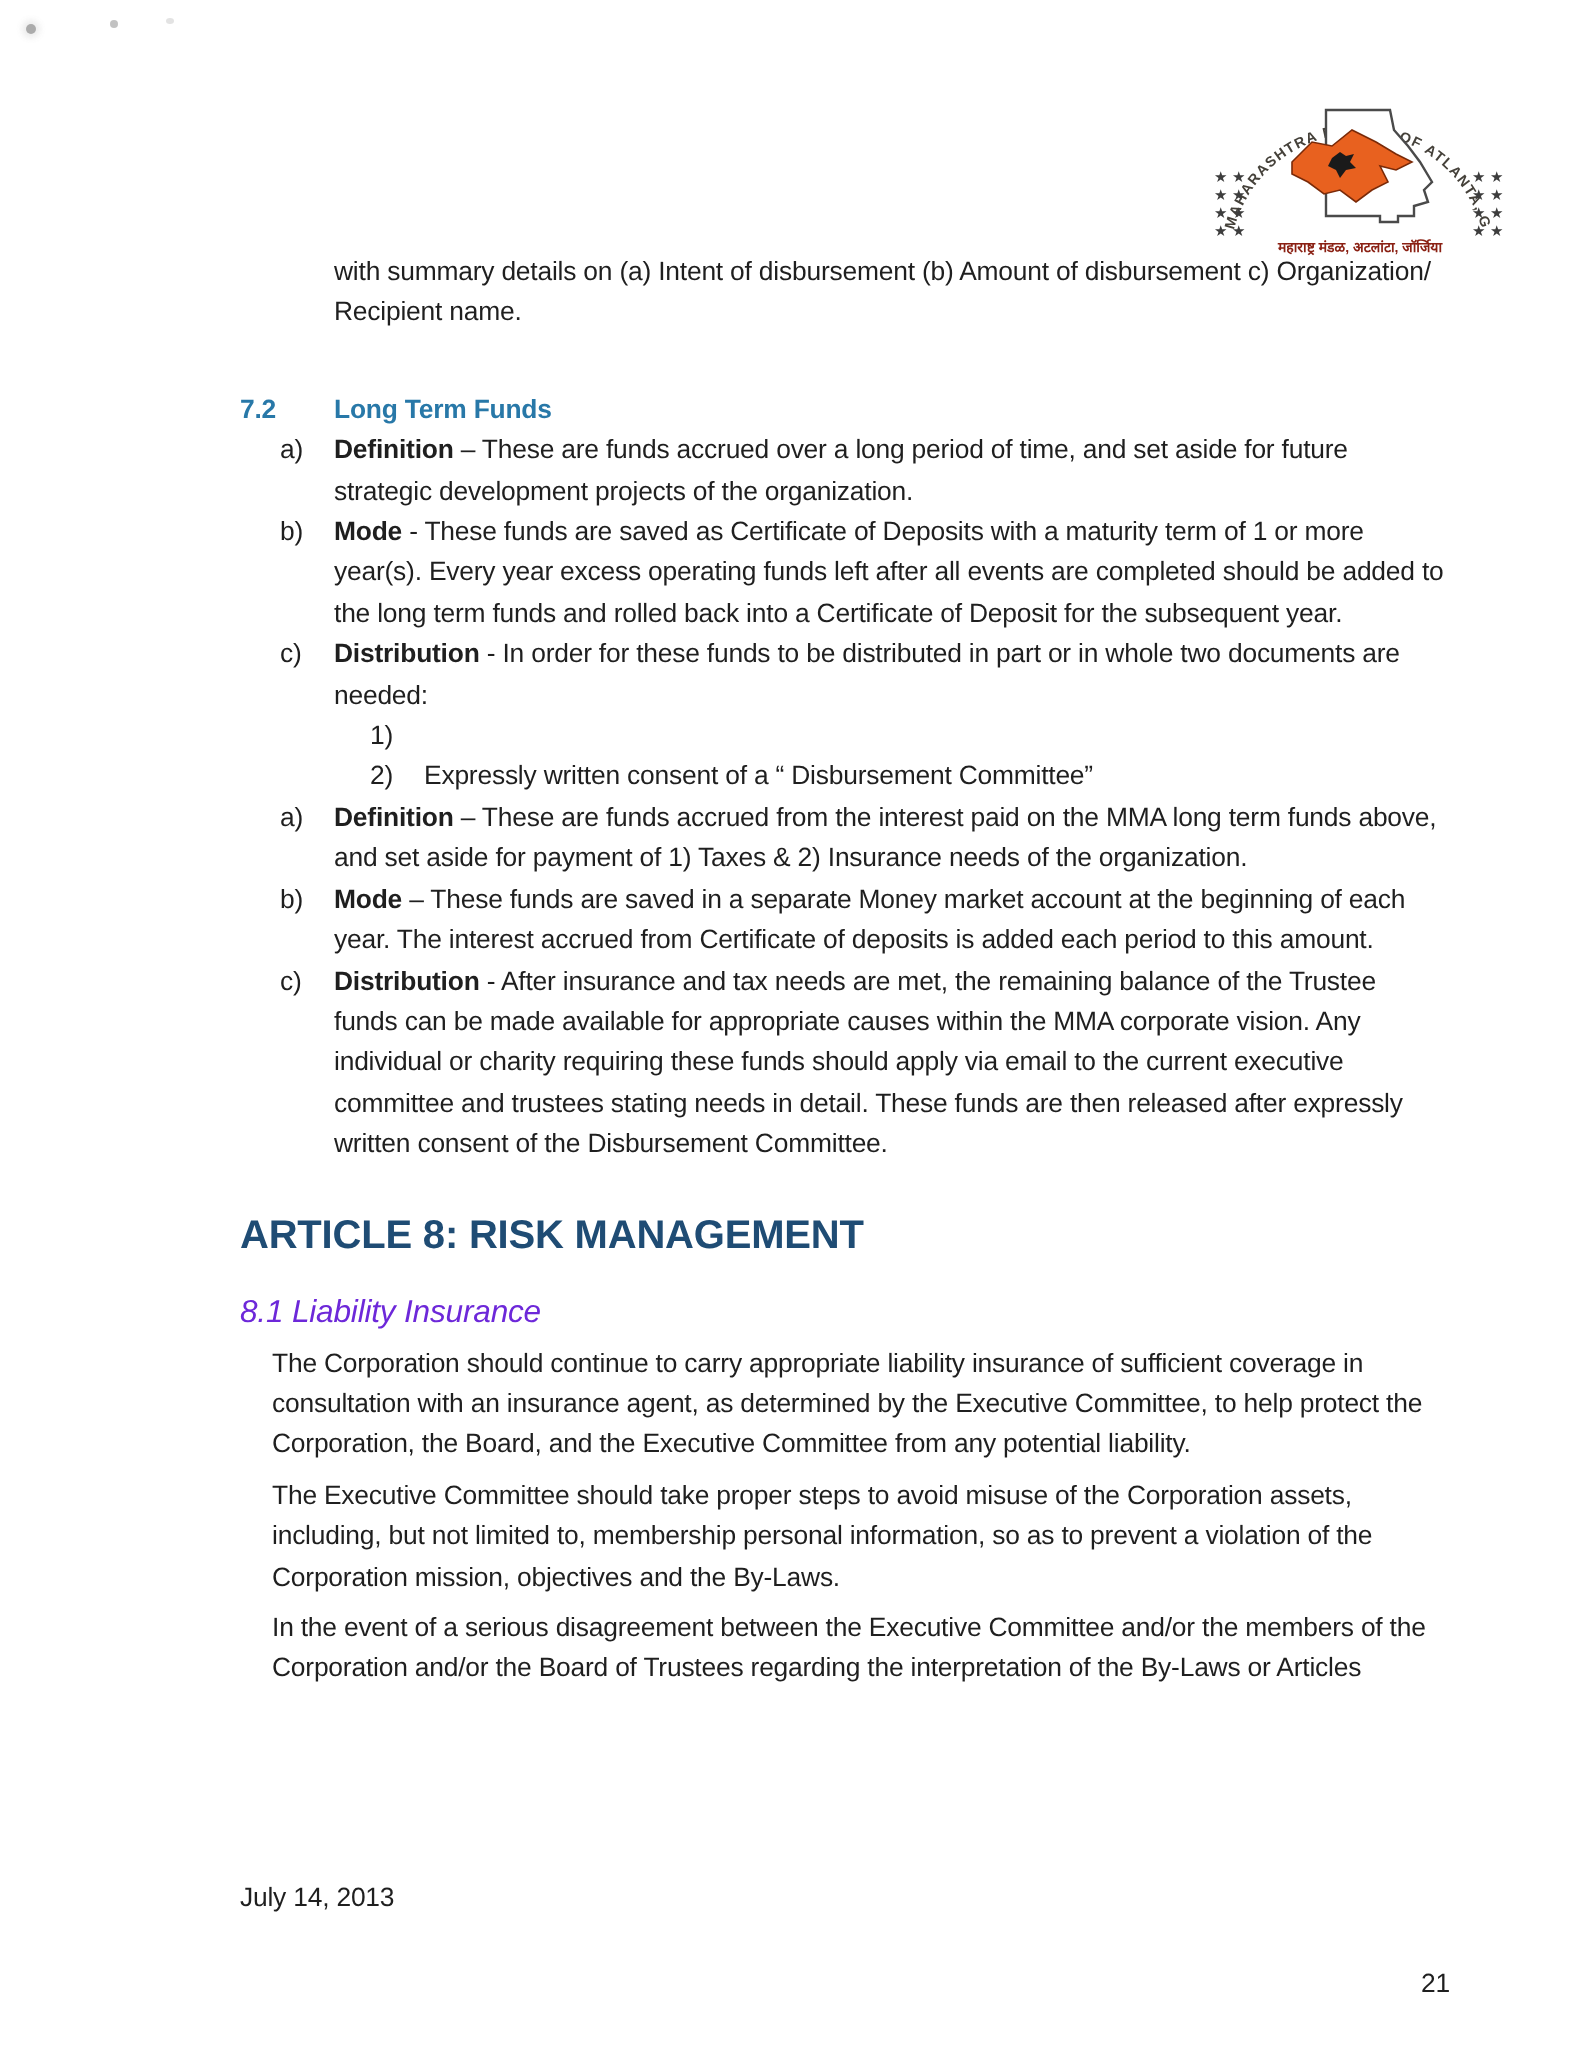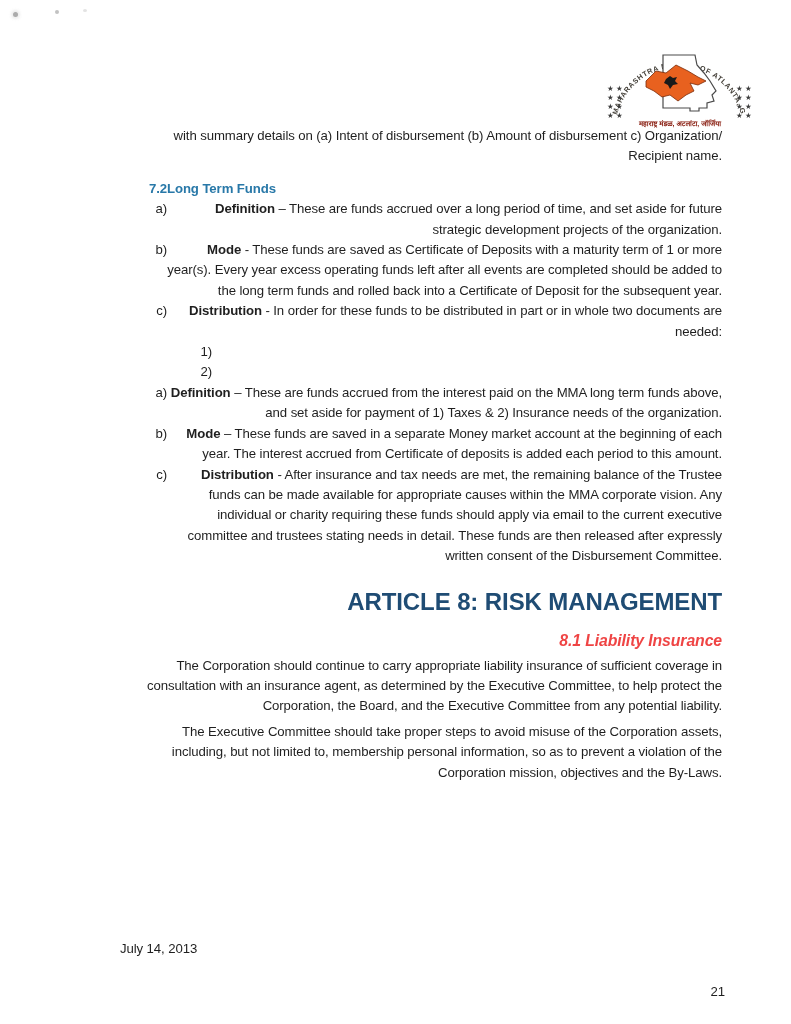"with summary details on (a)" .content { text-align: right -> none }
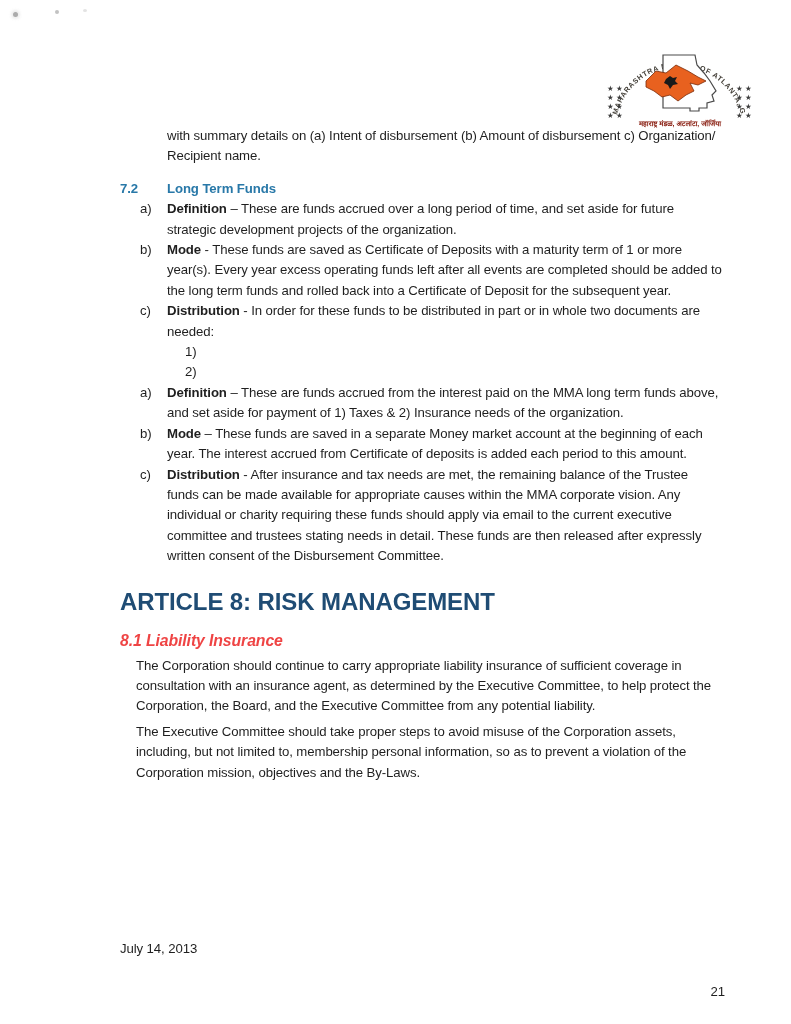"7.2" .sec-heading { margin-top: 12px -> 28px }
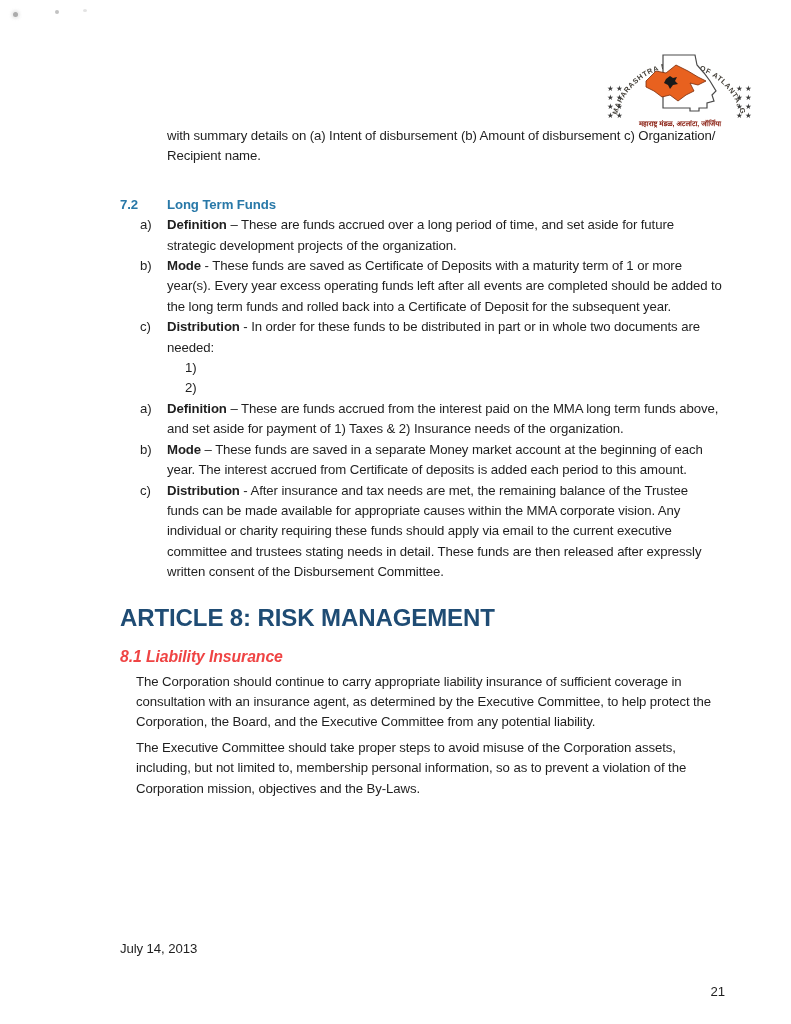"Expressly written consent of a" div.li-body { html: none -> <div>Expressly written consent of a “ Disbursement Committee”</div> }
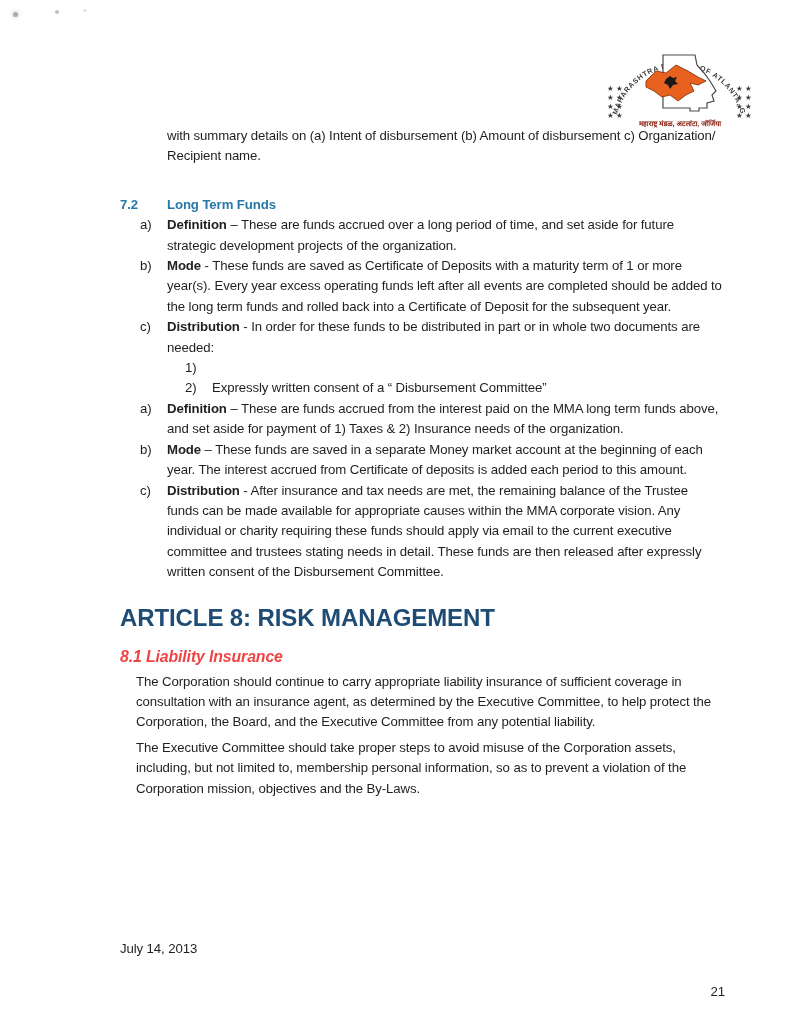"ARTICLE 8: RISK MANAGEMENT" .article-title { font-size: 24px -> 20px }
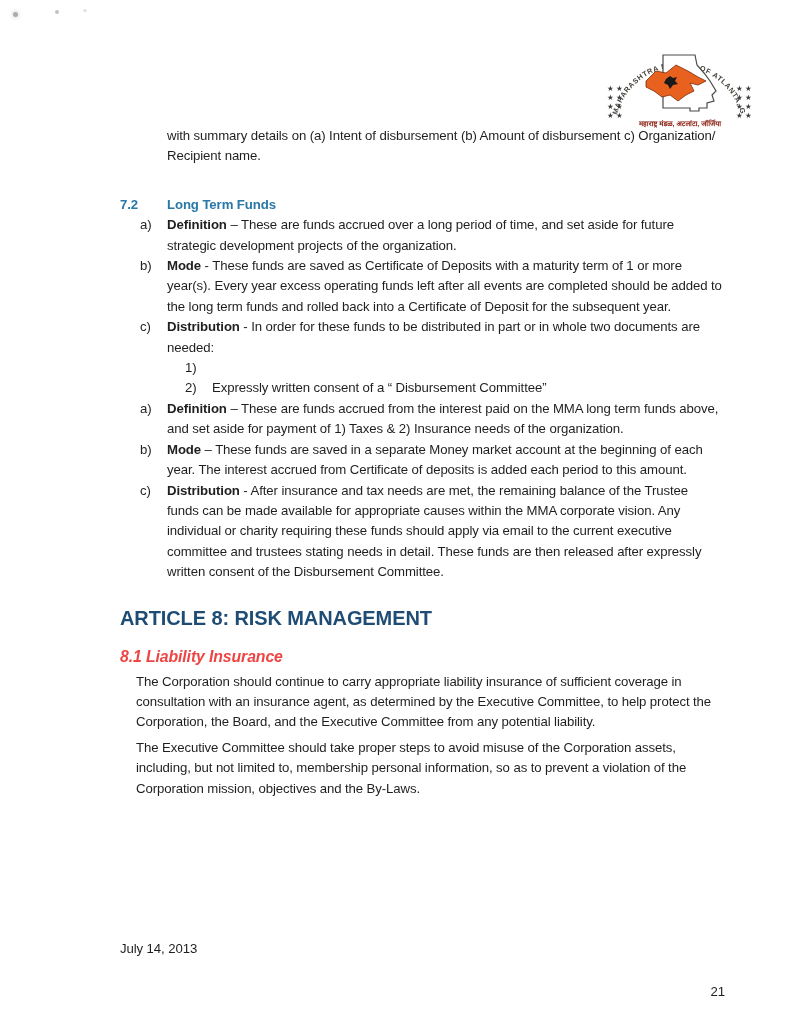"8.1 Liability Insurance" .sub-heading { color: #ef4444 -> #6d28d9; font-weight: bold -> normal }
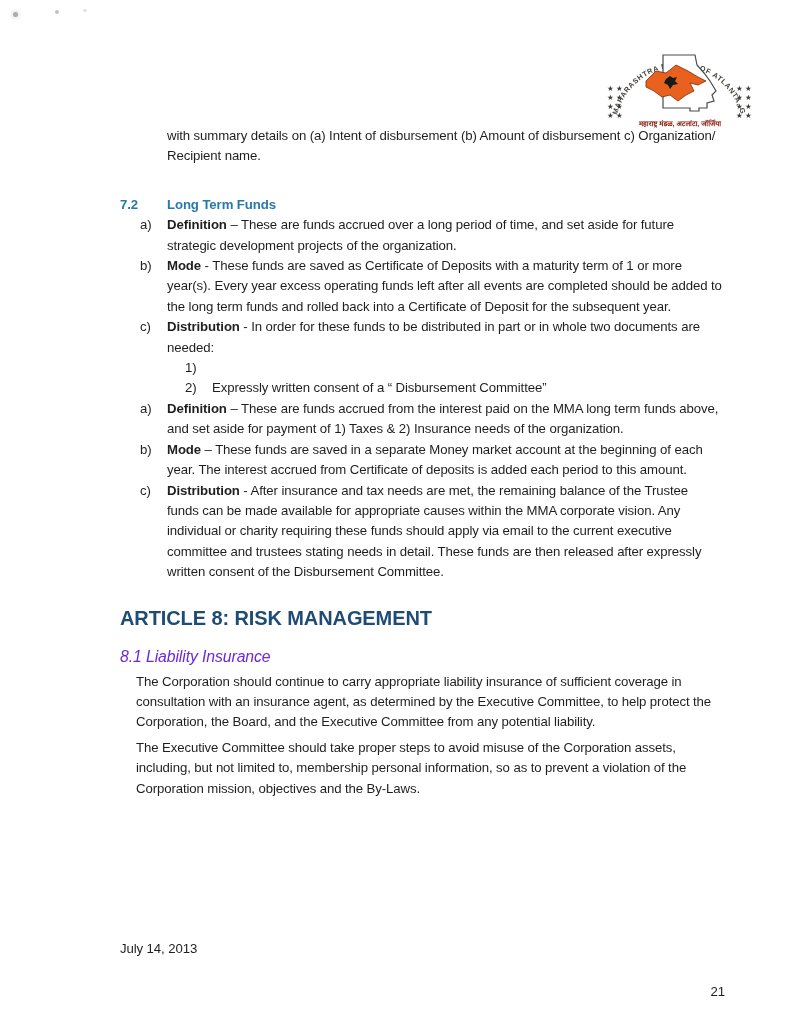"In the event of a" div.para { html: none -> <div>In the event of a serious disagreement between the Executive Committee and/or the members of the Corporation and/or the Board of Trustees regarding the interpretation of the By-Laws or Articles</div> }
